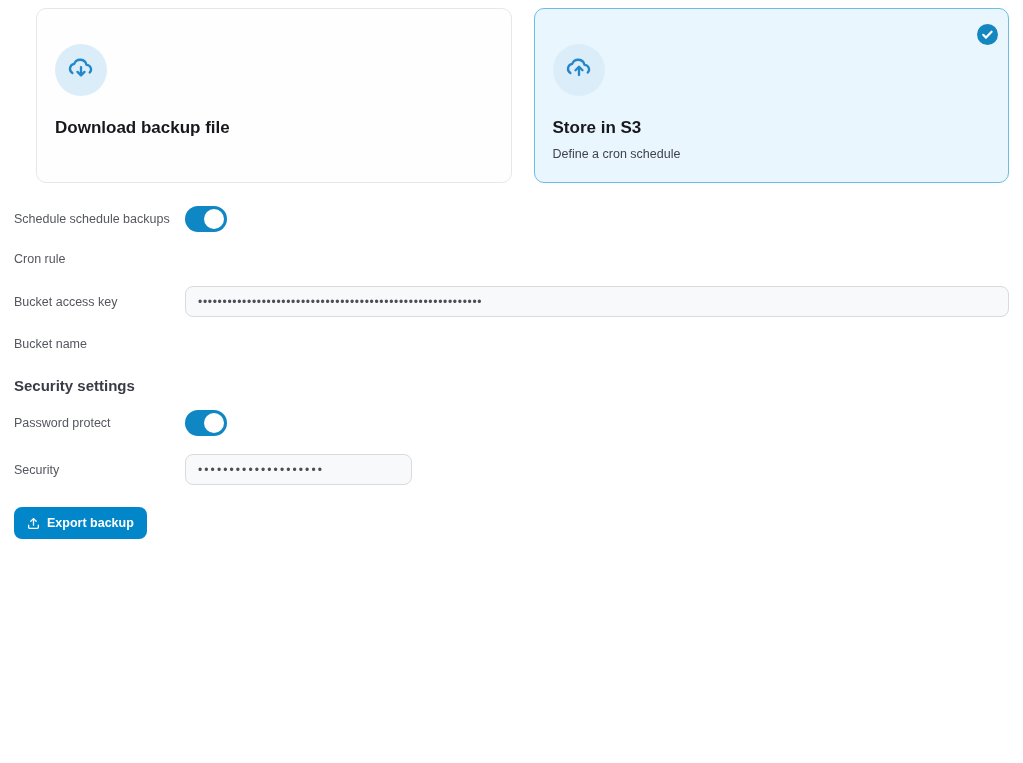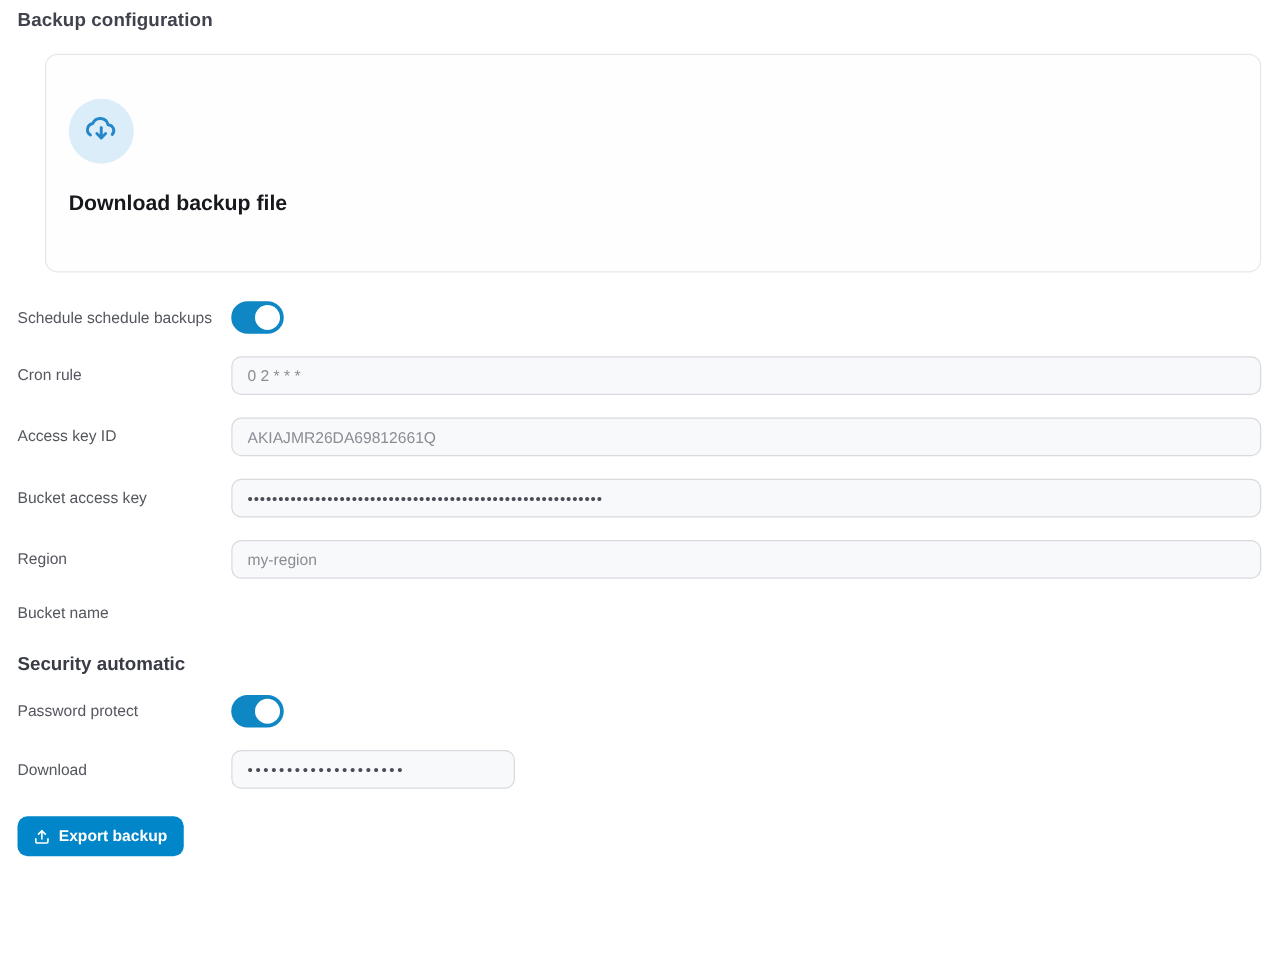"Backup configuration" h2.page-title { html: <h2>Backup configuration</h2> -> none }
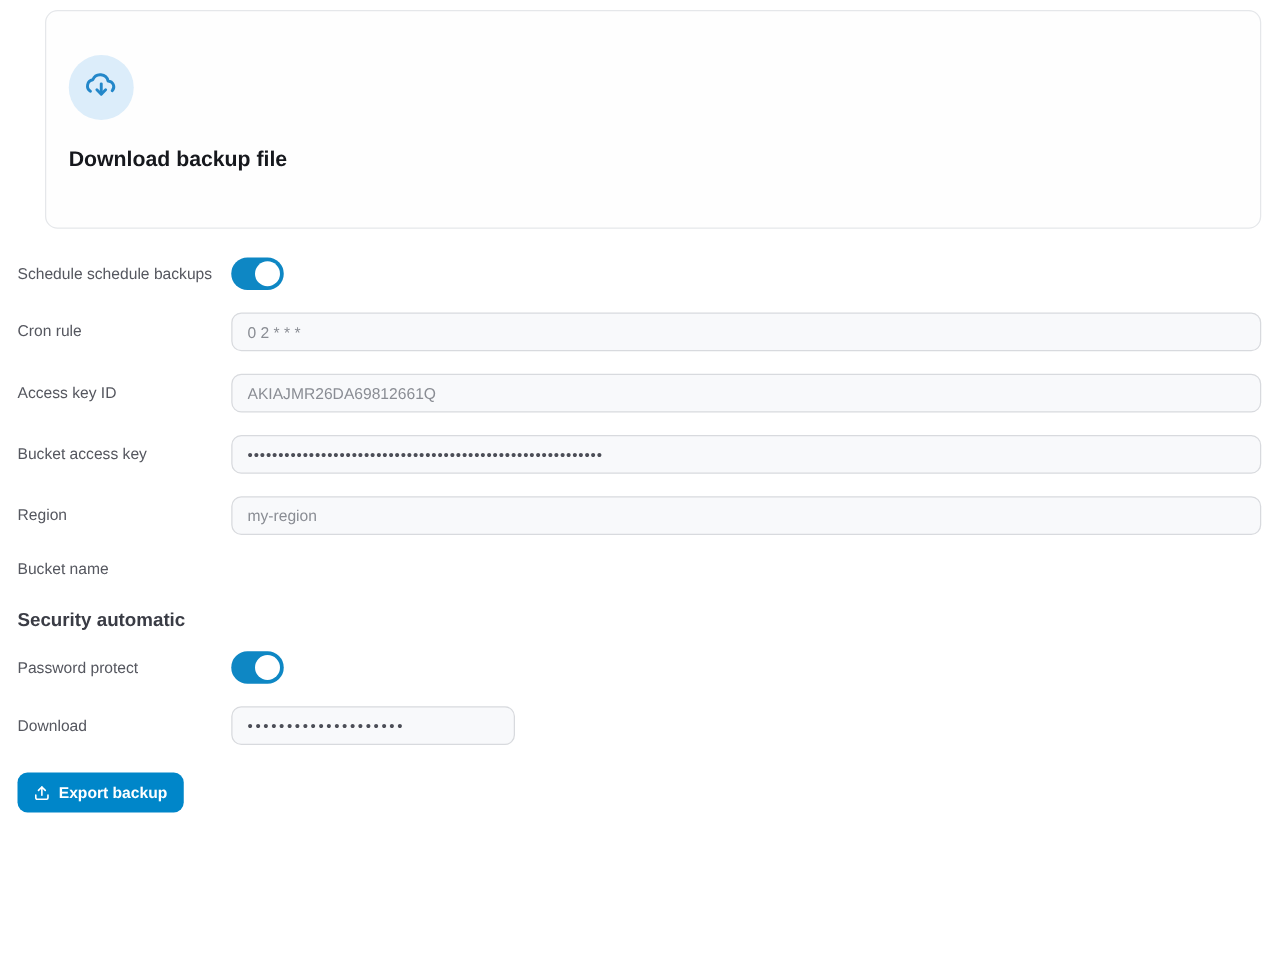"Store in S3" div.card { html: none -> <div> <span> <svg> <circle></circle> <path></path> </svg> </span> <span> <svg> <path></path> <path></path> <path></path> </svg> </span> <div>Store in S3</div> <div>Define a cron schedule</div> </div> }
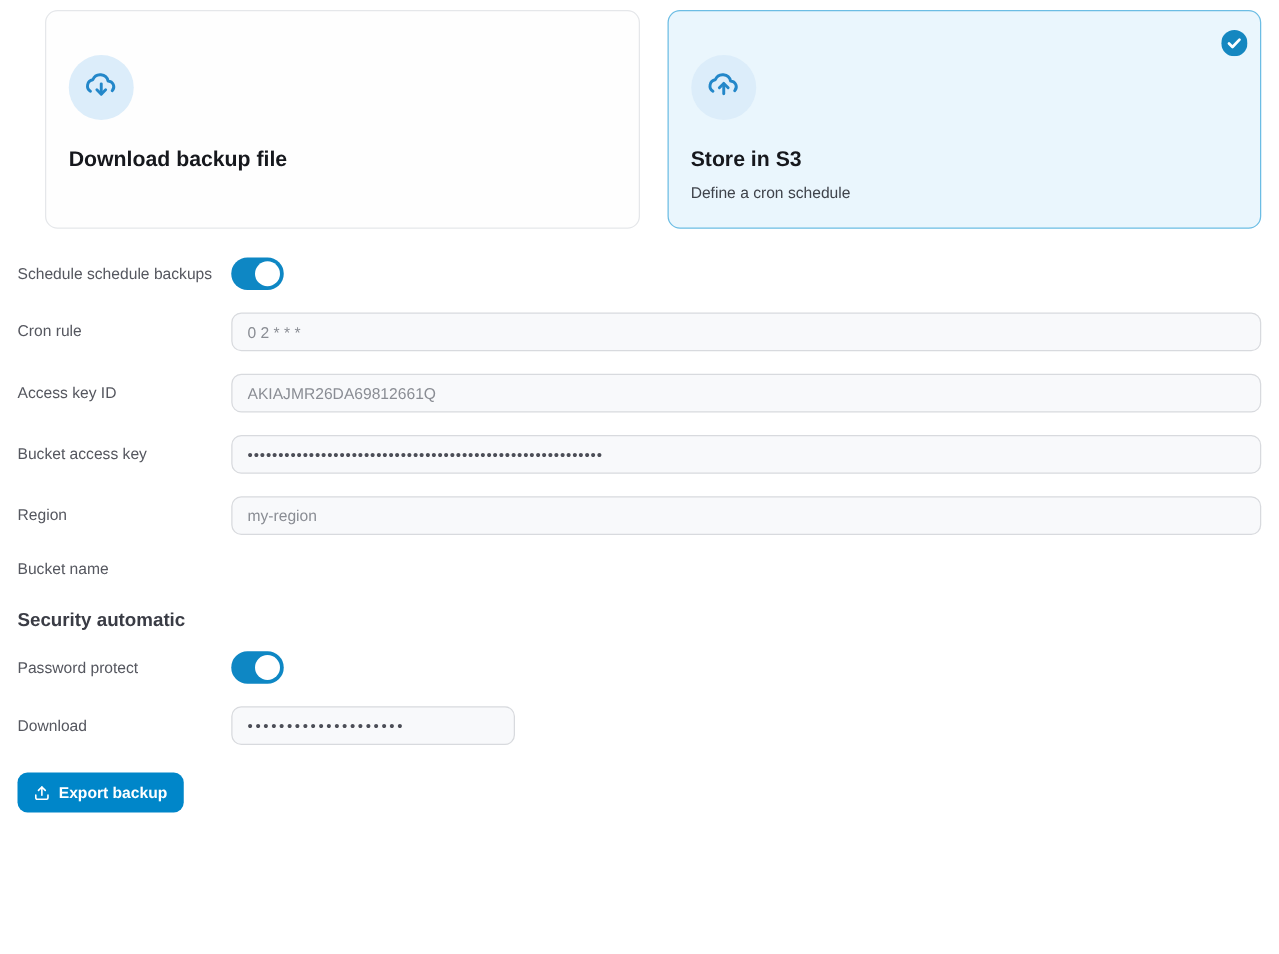"0 2 * * *" input.field { html: <input> -> none }
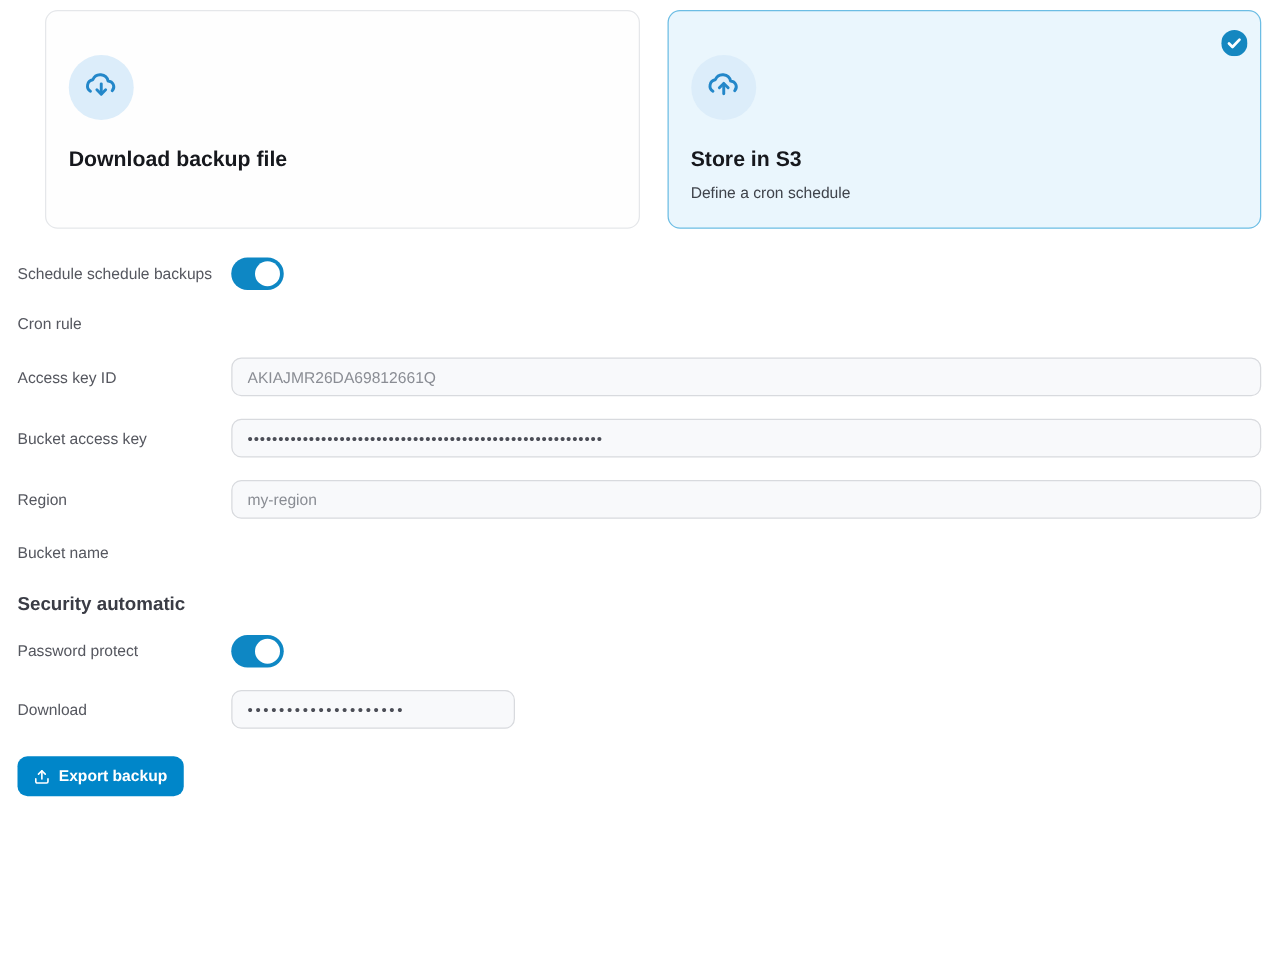"Access key ID" div.row { html: <div> <div>Access key ID</div> <input> </div> -> none }
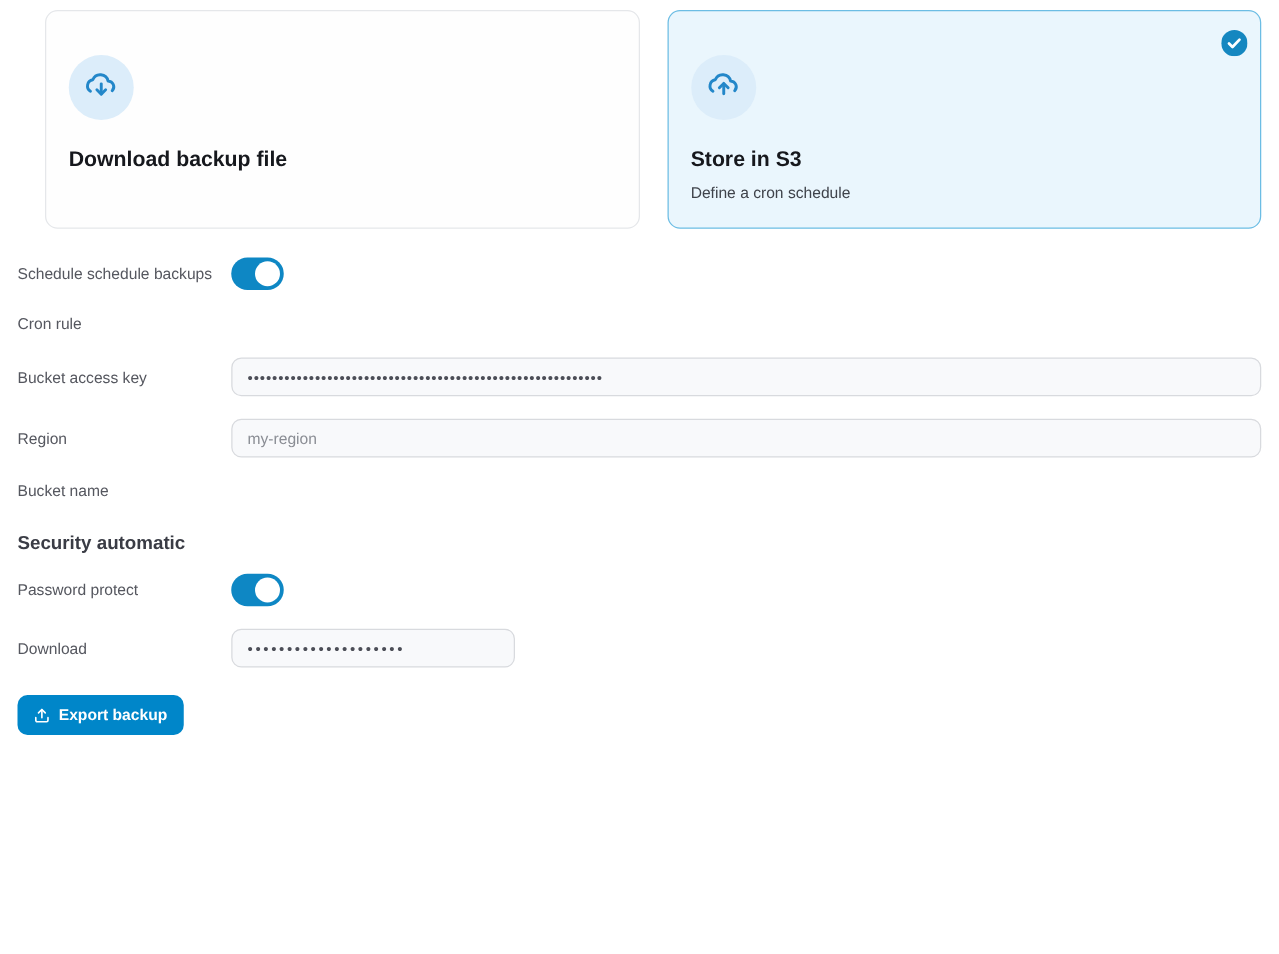"Region" div.row { html: <div> <div>Region</div> <input> </div> -> none }
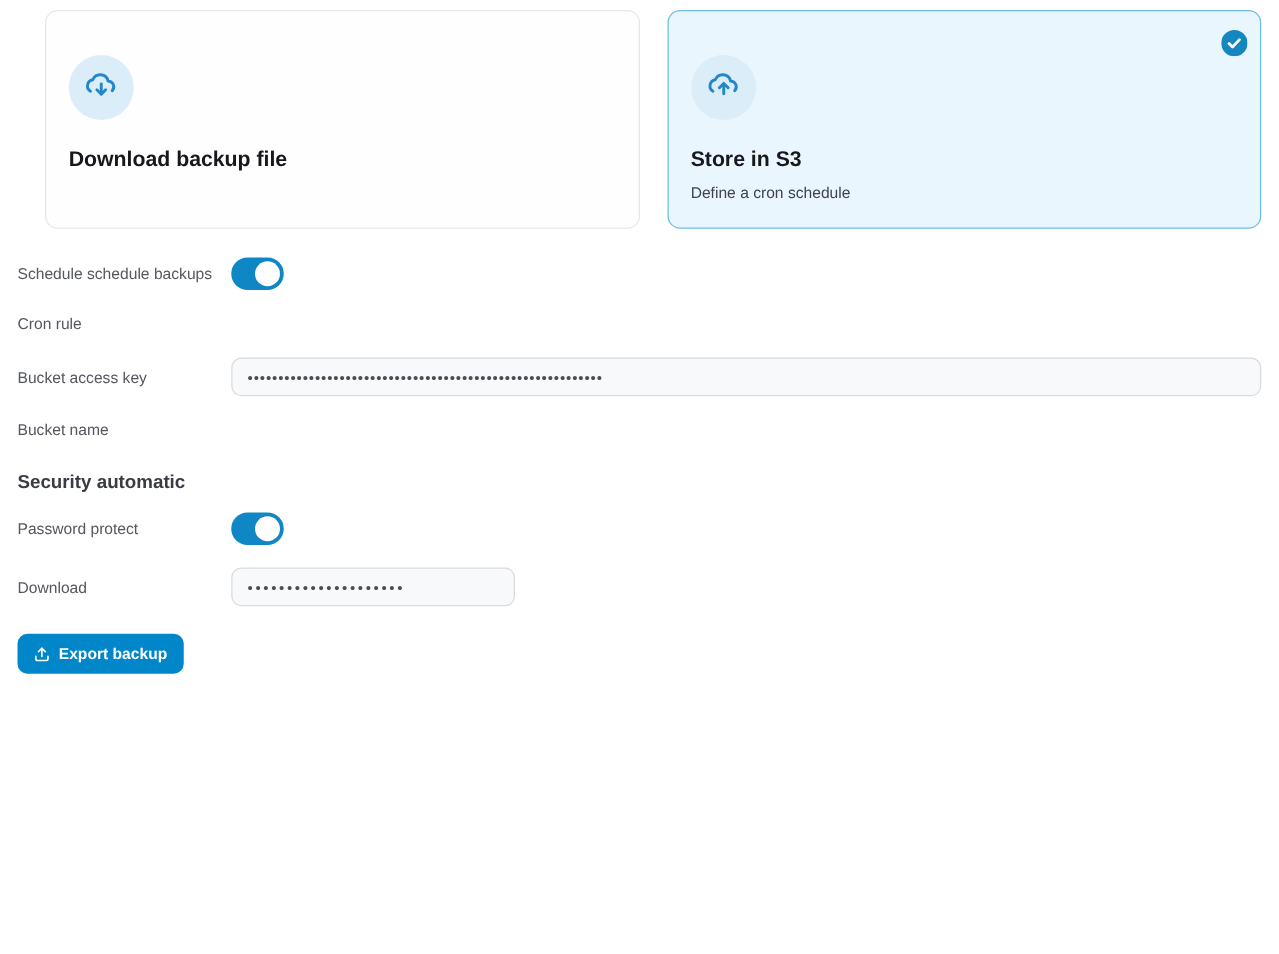"Security automatic" h3.section-title { text: automatic -> settings }
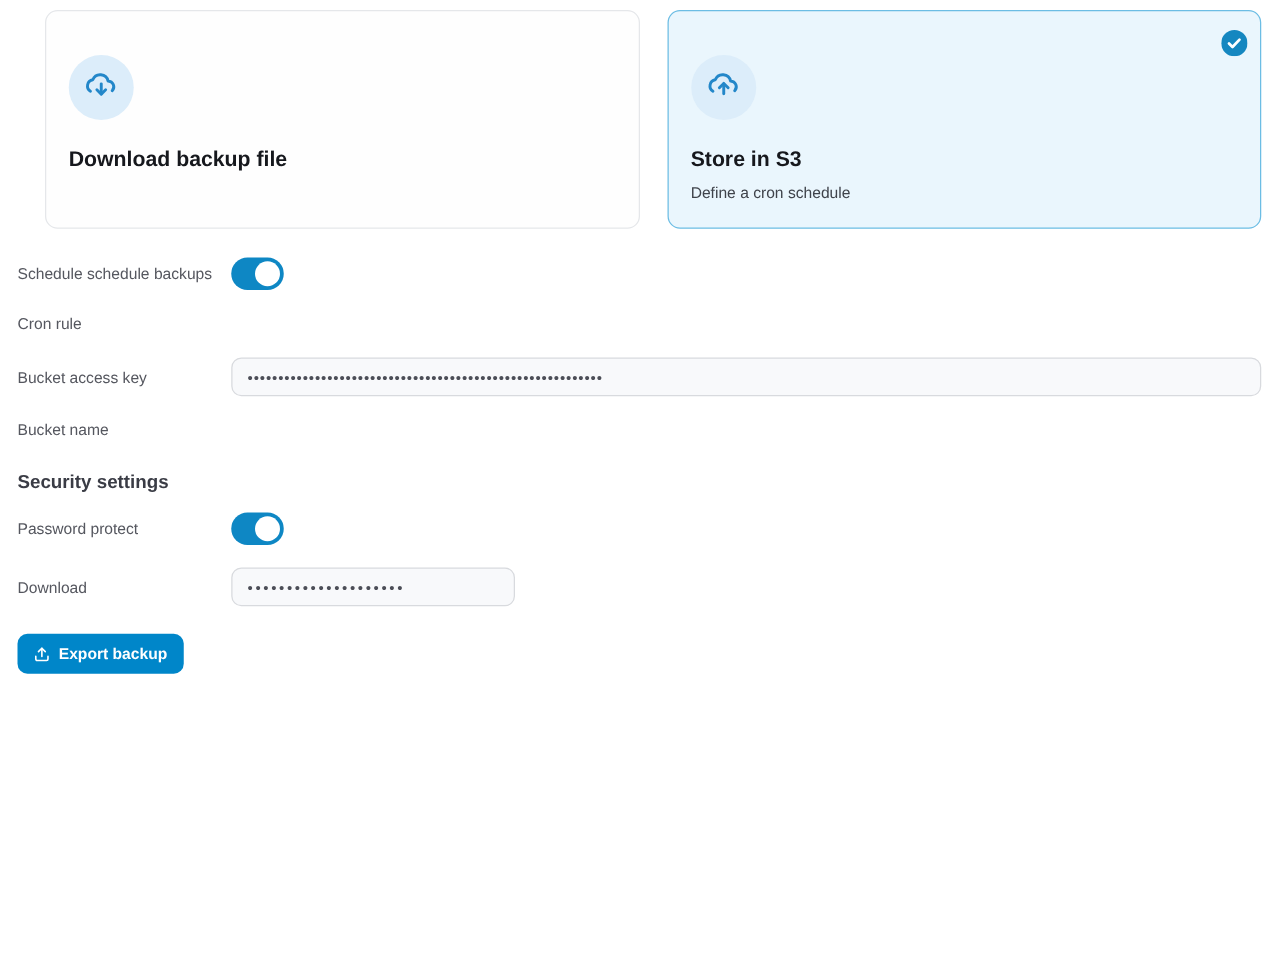"Download" div.row-label { text: Download -> Security }
